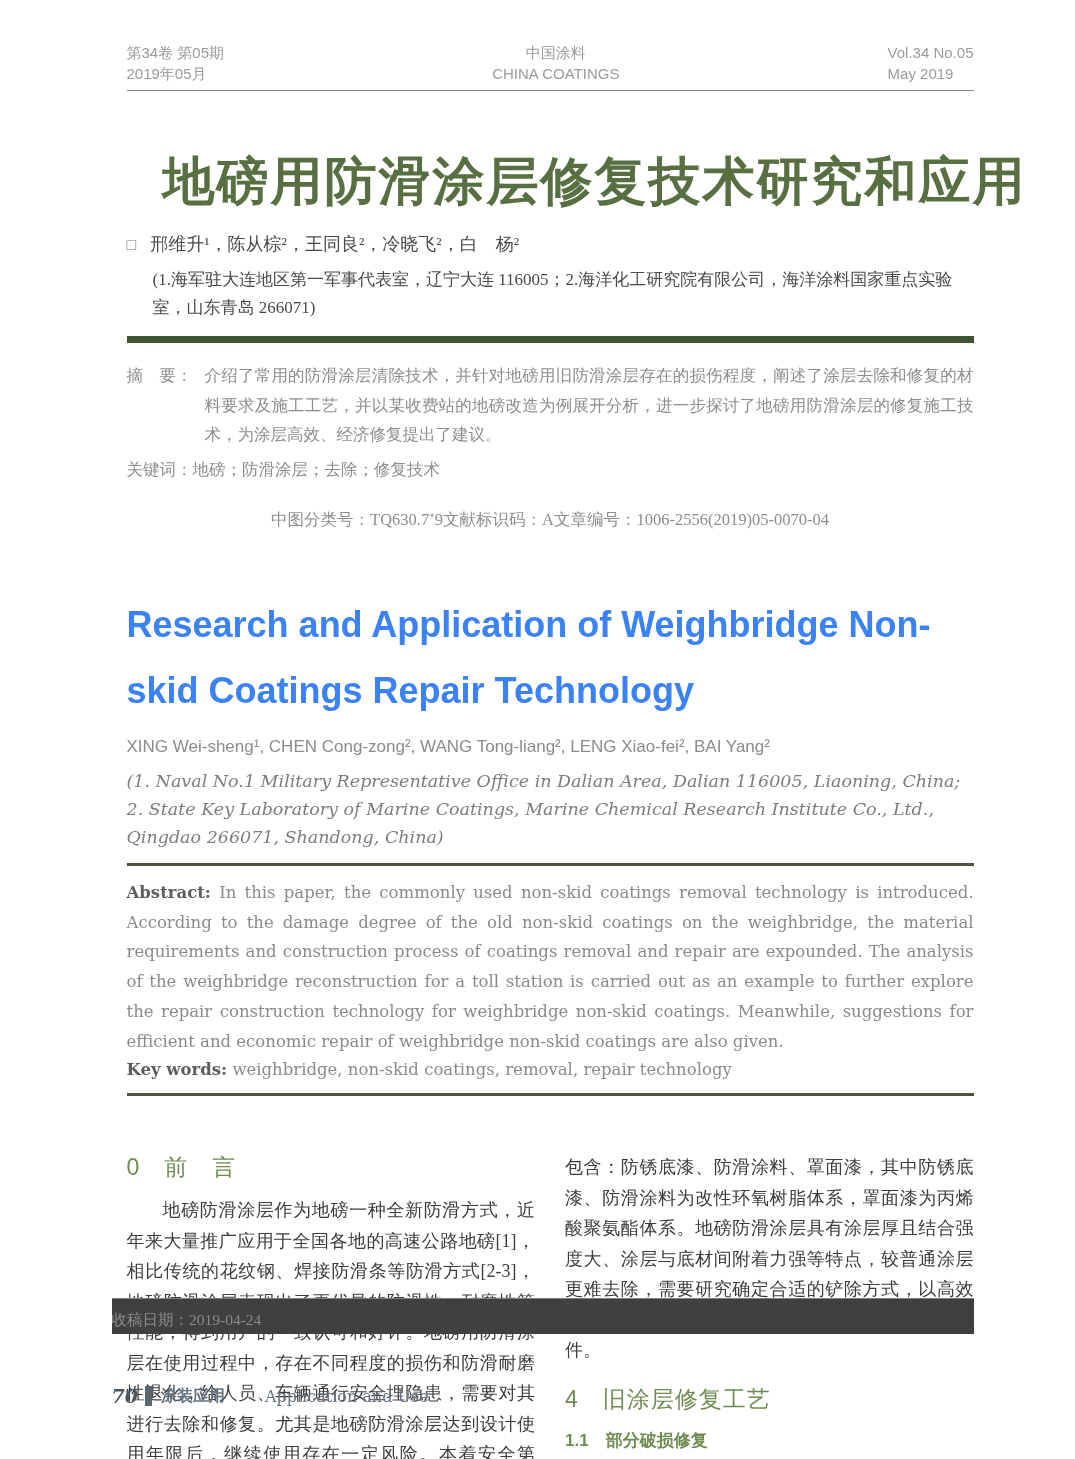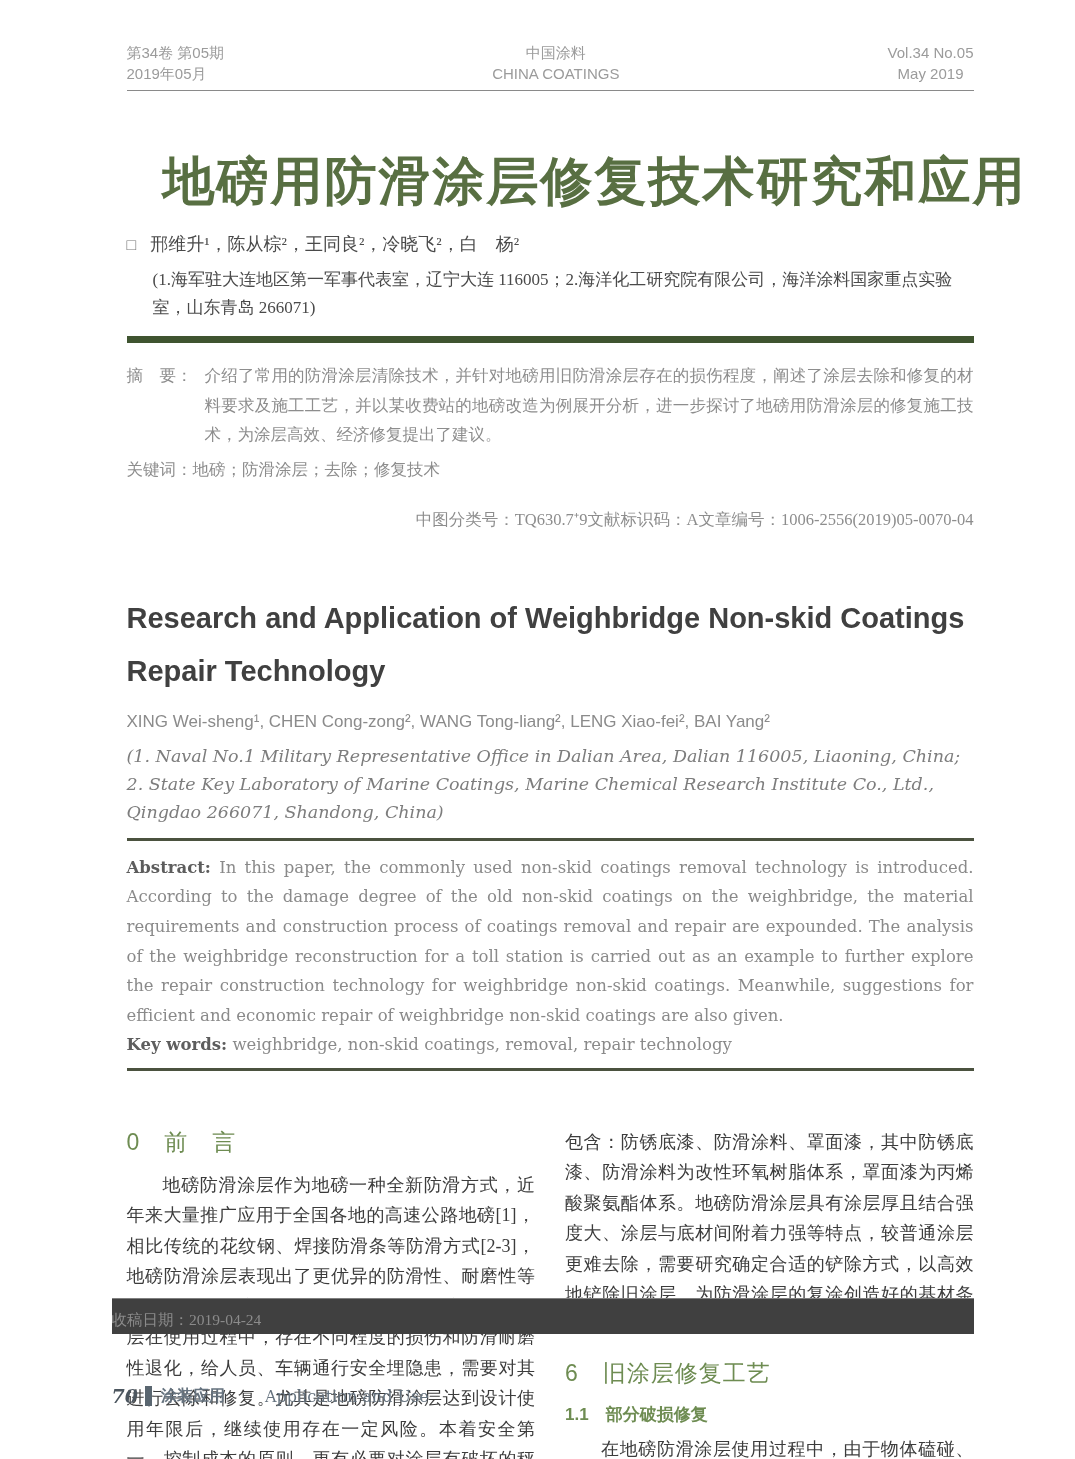"Vol.34 No.05" .jheader .right { text-align: center -> left }
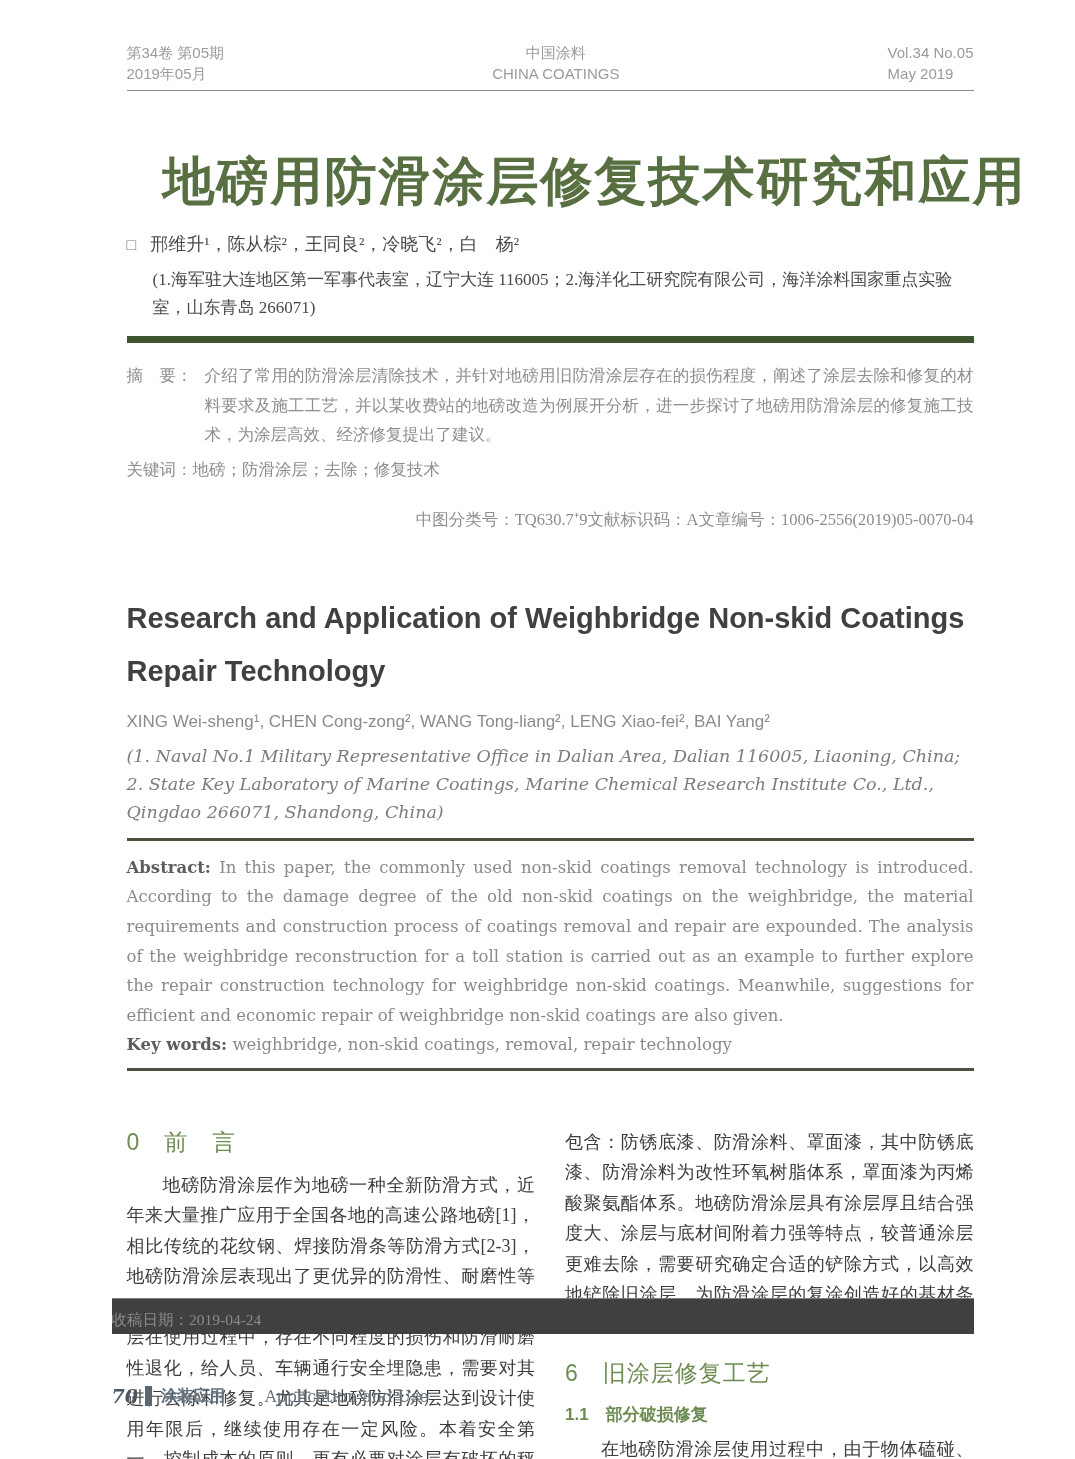"中图分类号：TQ630.7⁺9" .class-row { justify-content: flex-end -> center }
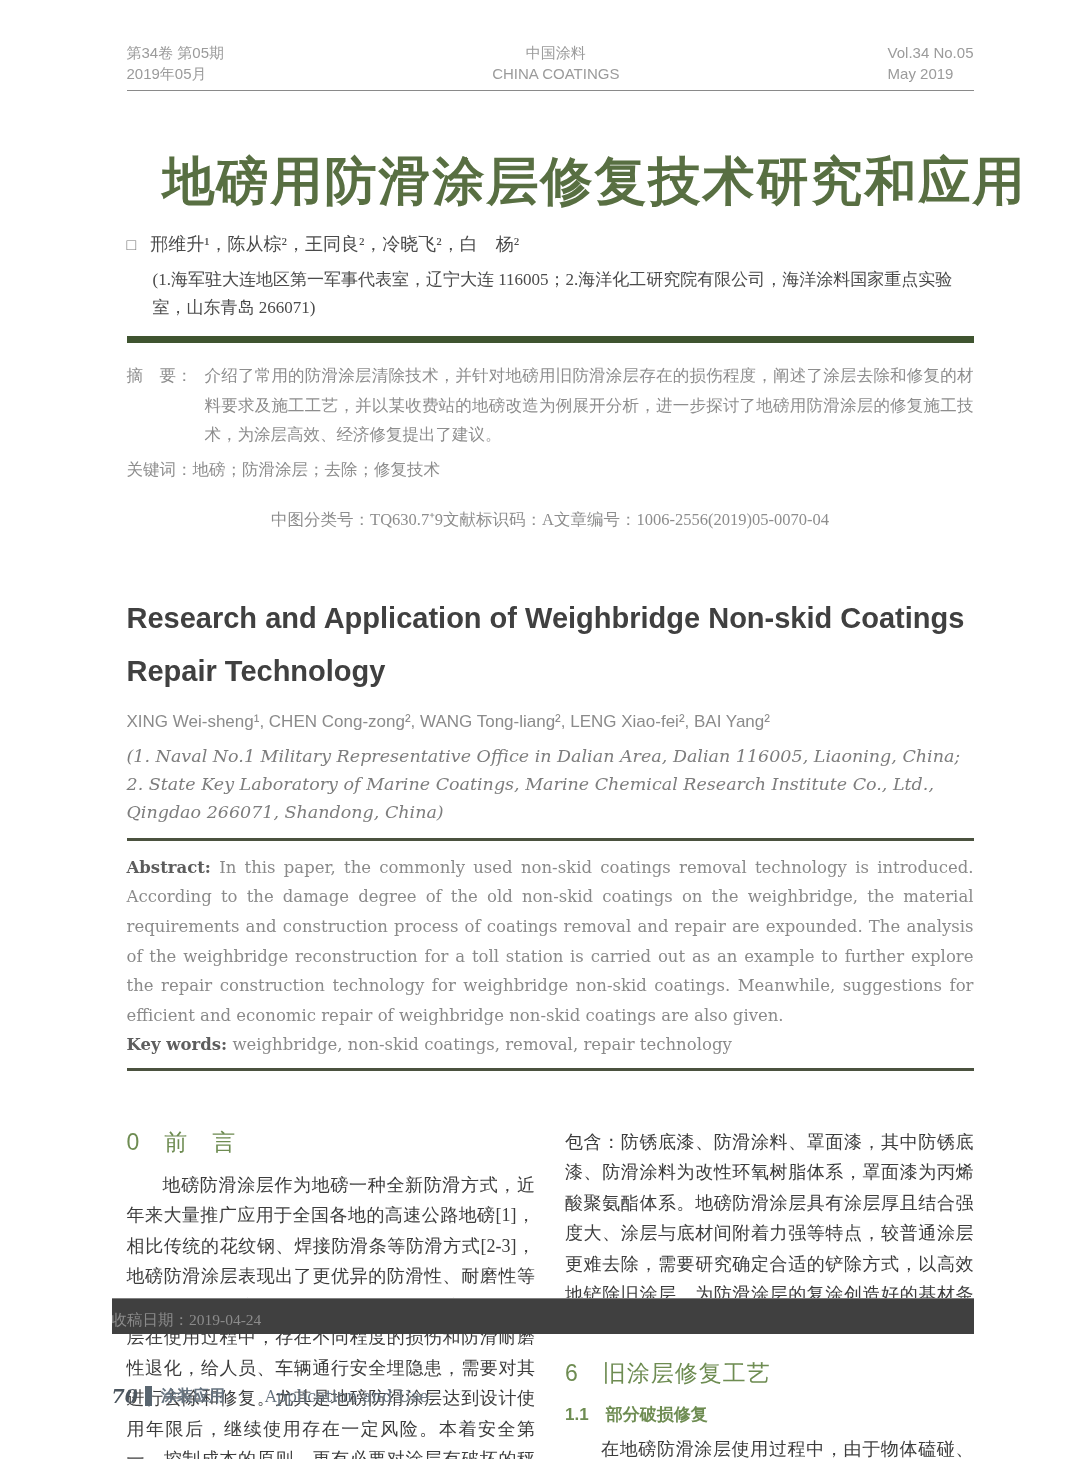"Research and Application of Weighbridge" .en-title { color: #404040 -> #3b82f6; font-size: 29px -> 36px }
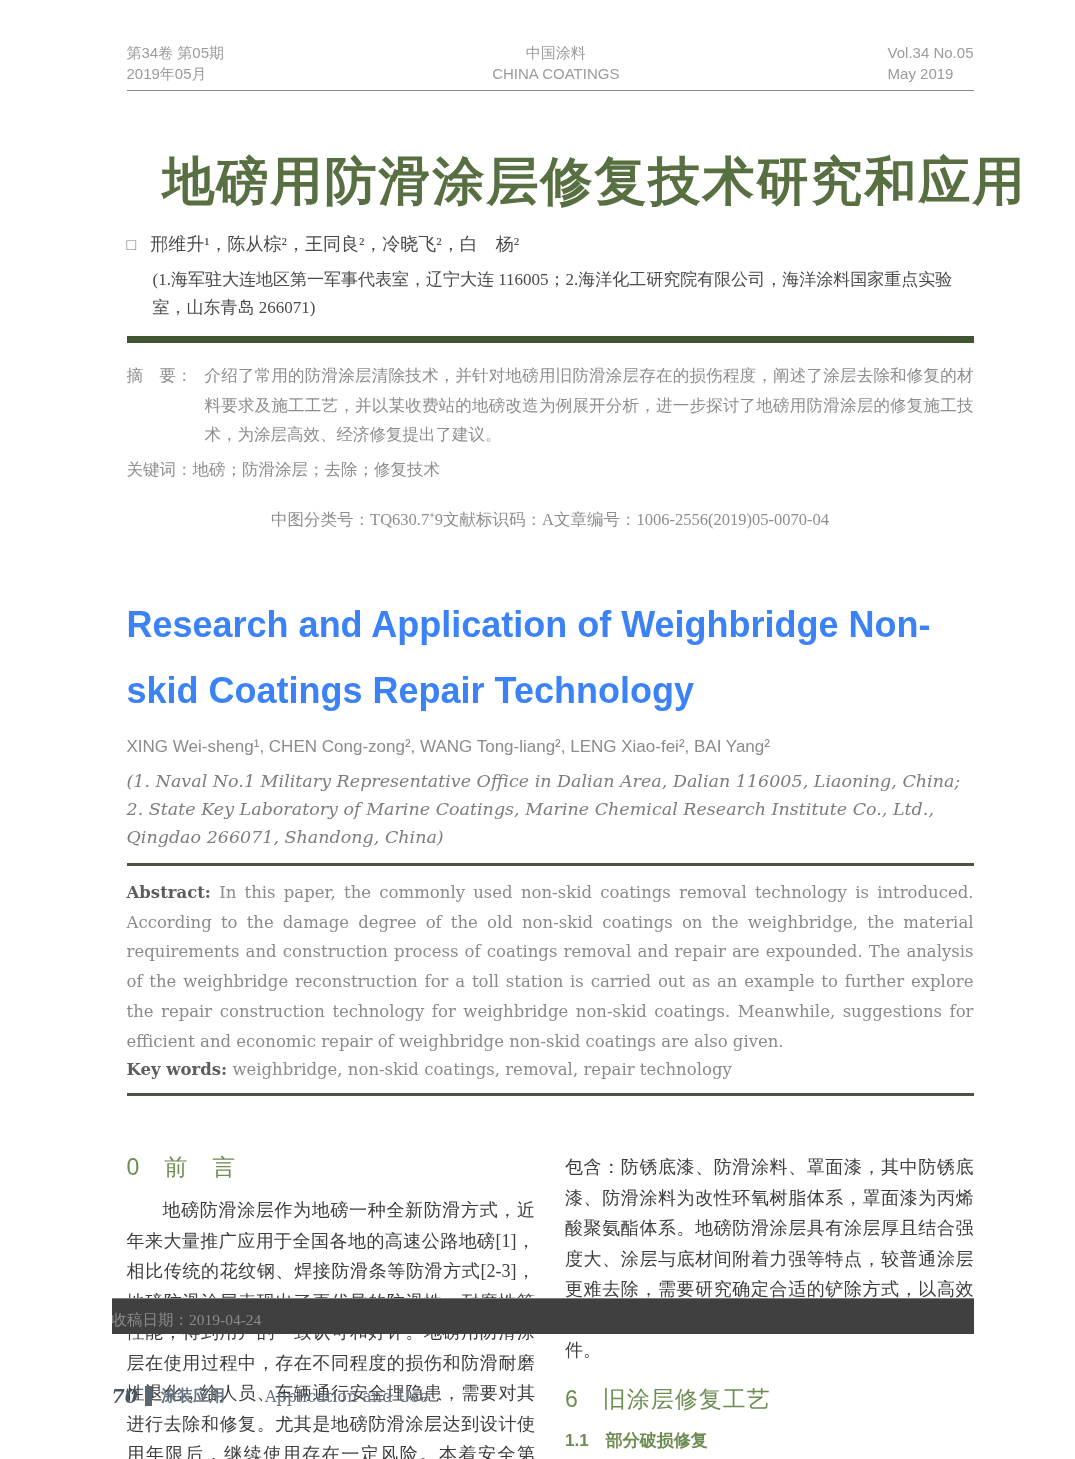"6 旧涂层修复工艺" h2.sec { text: 6 -> 4 }
